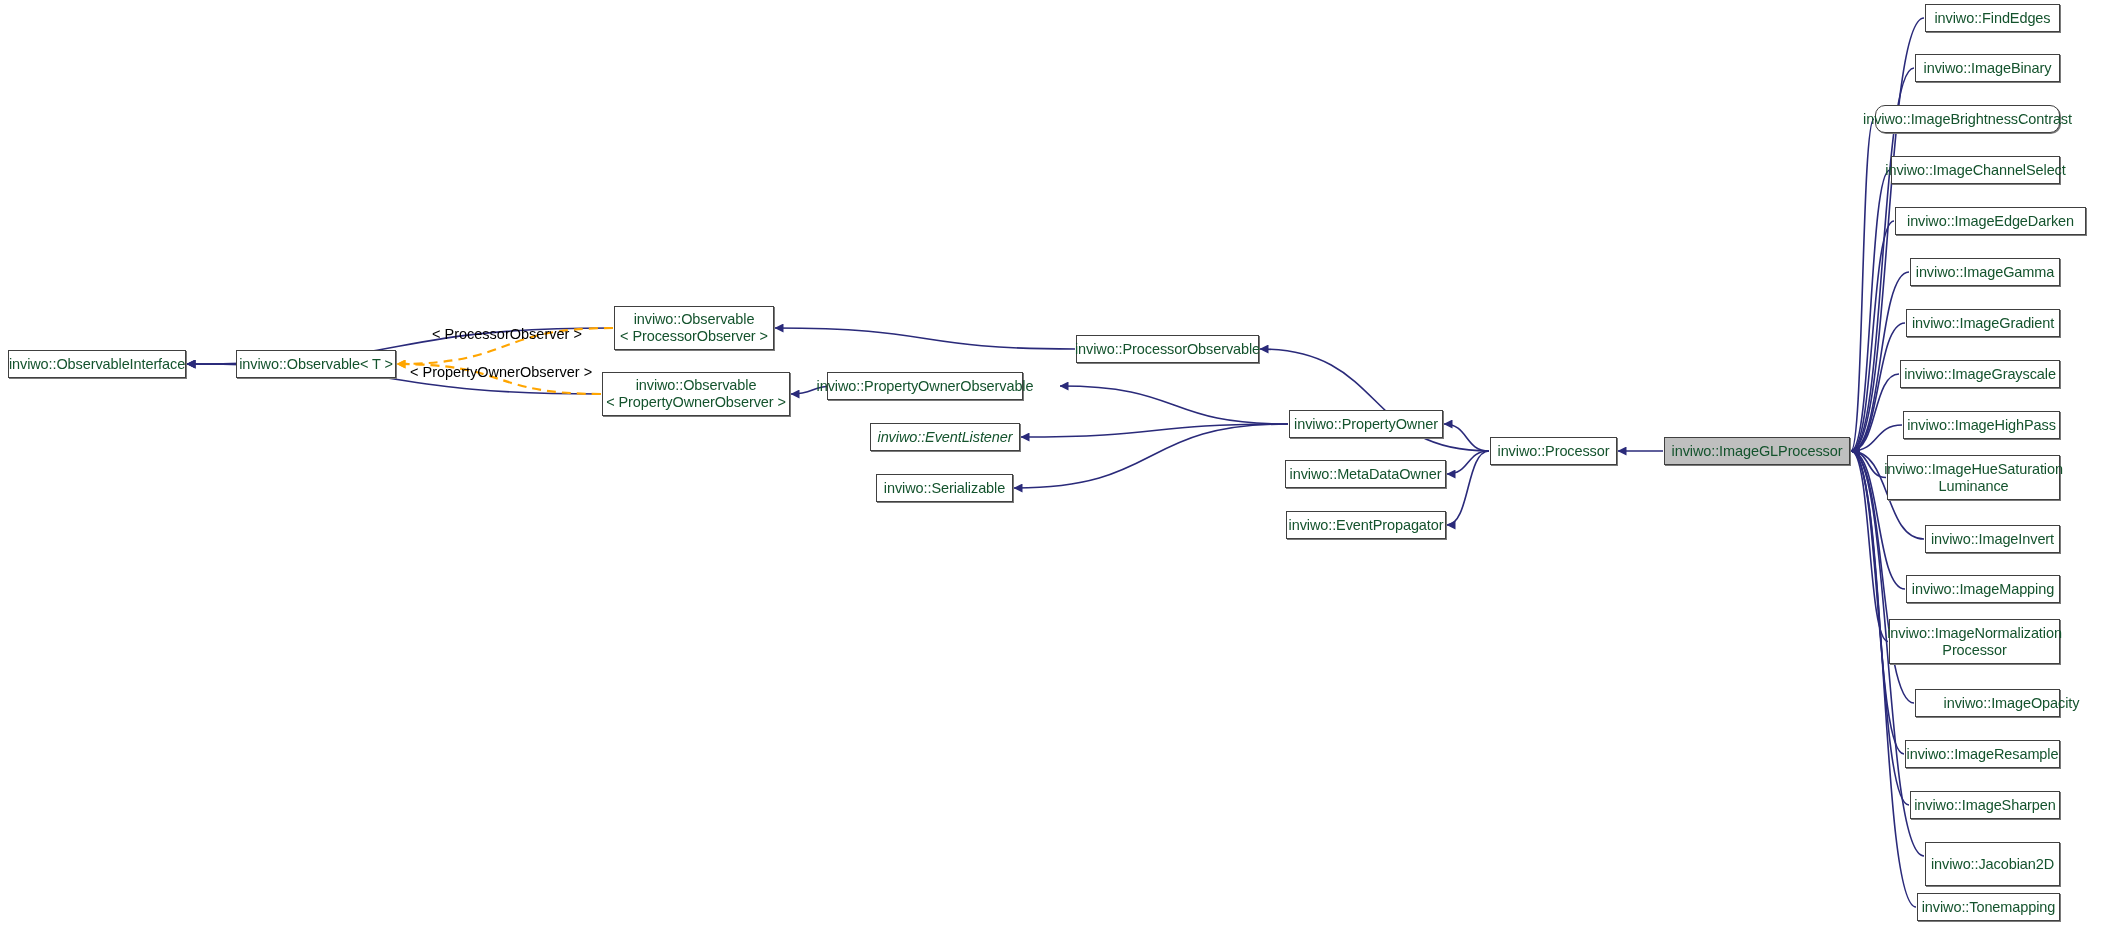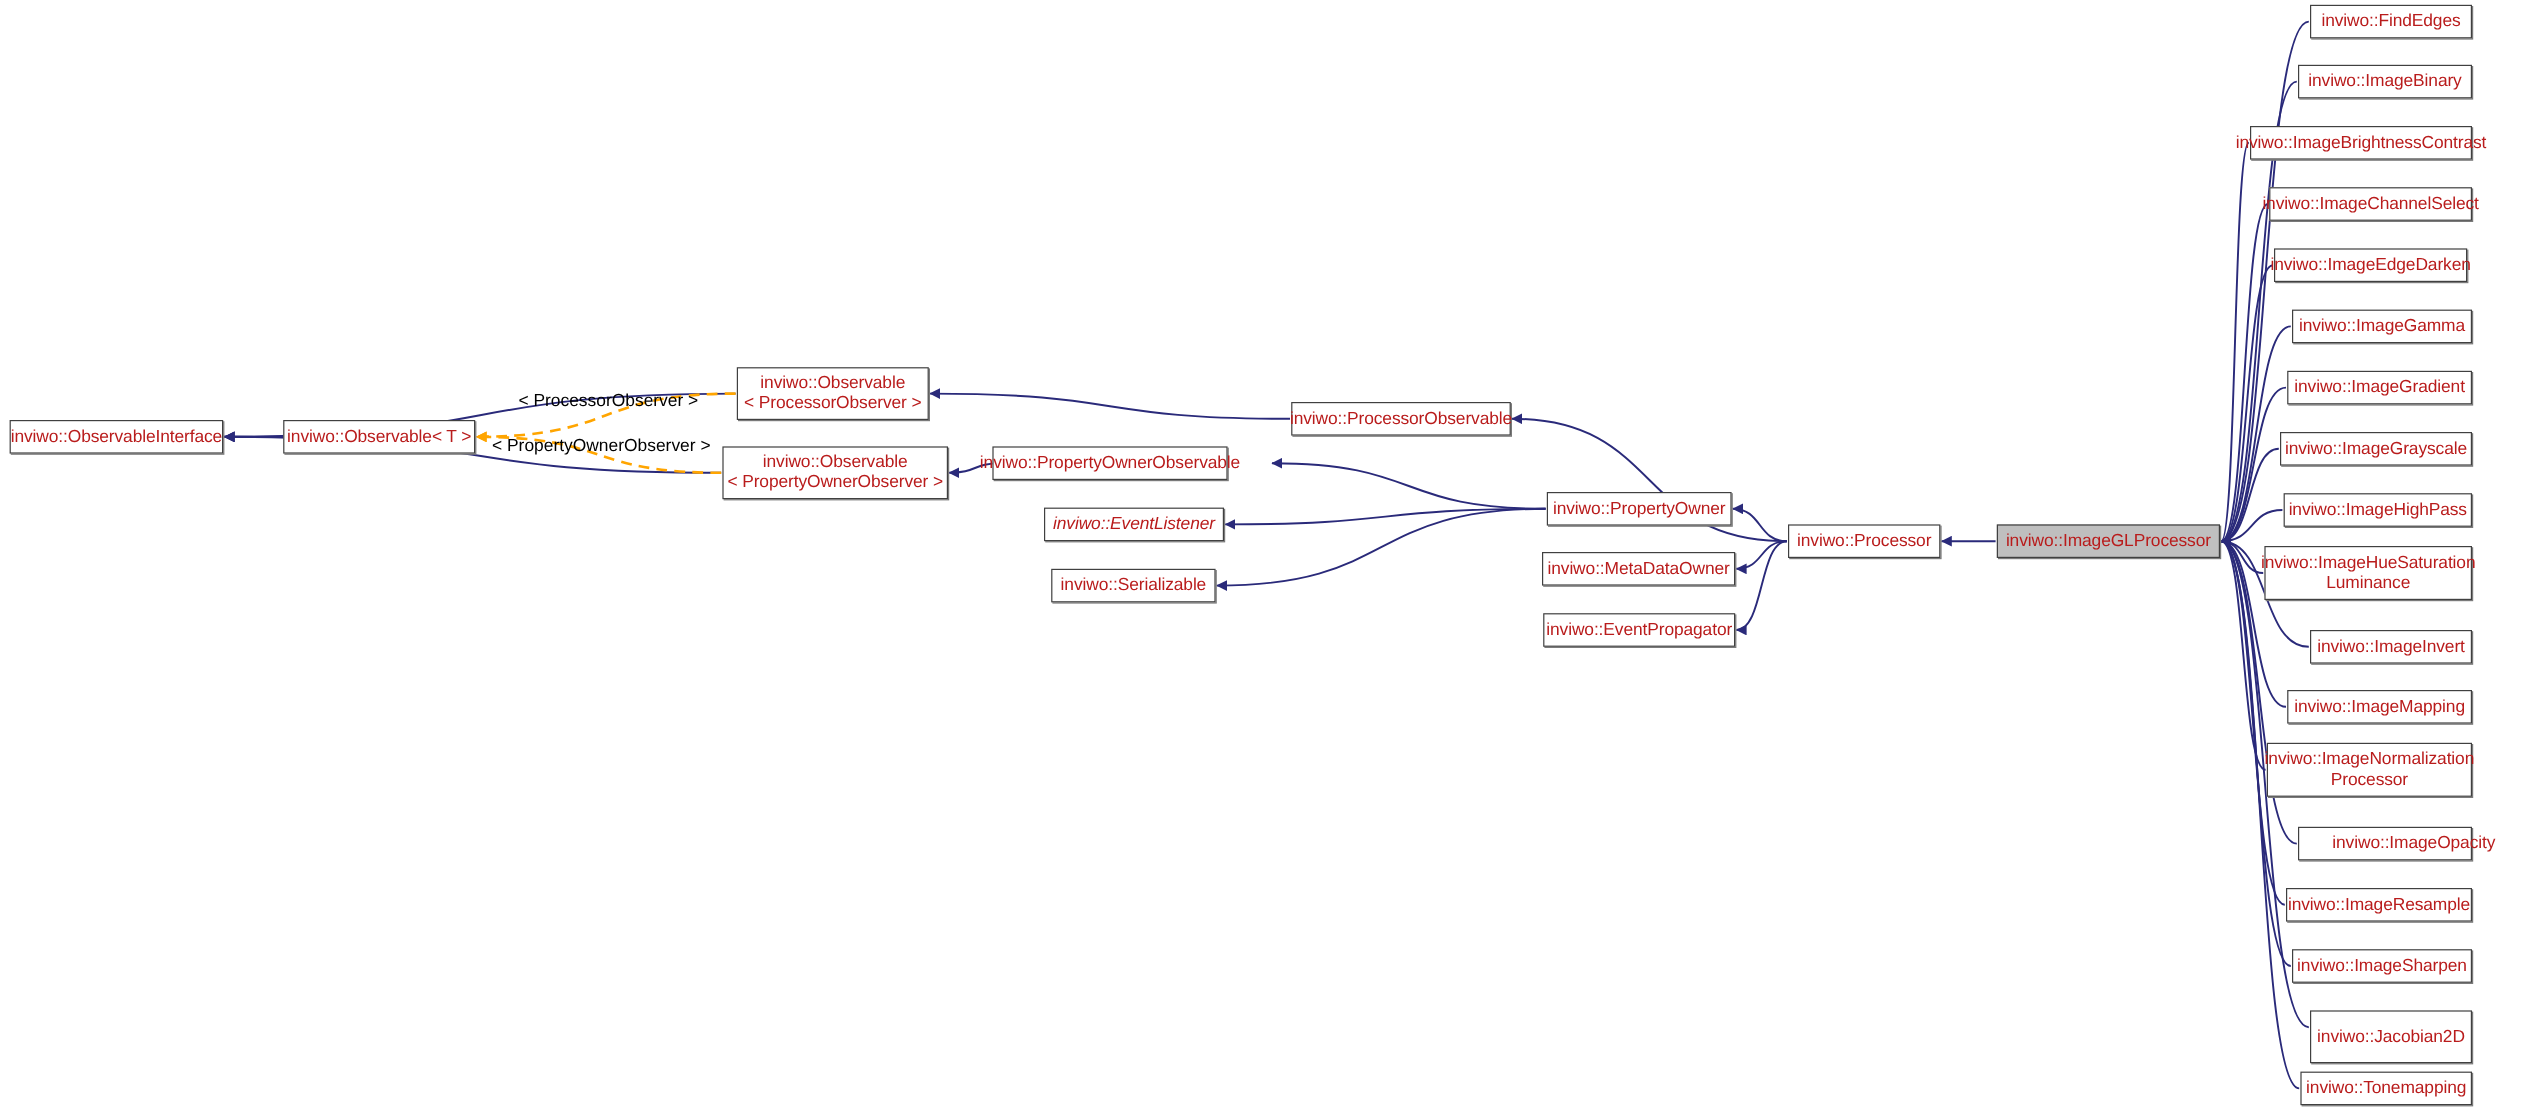"inviwo::FindEdges" .node { color: #b91c1c -> #14532d }
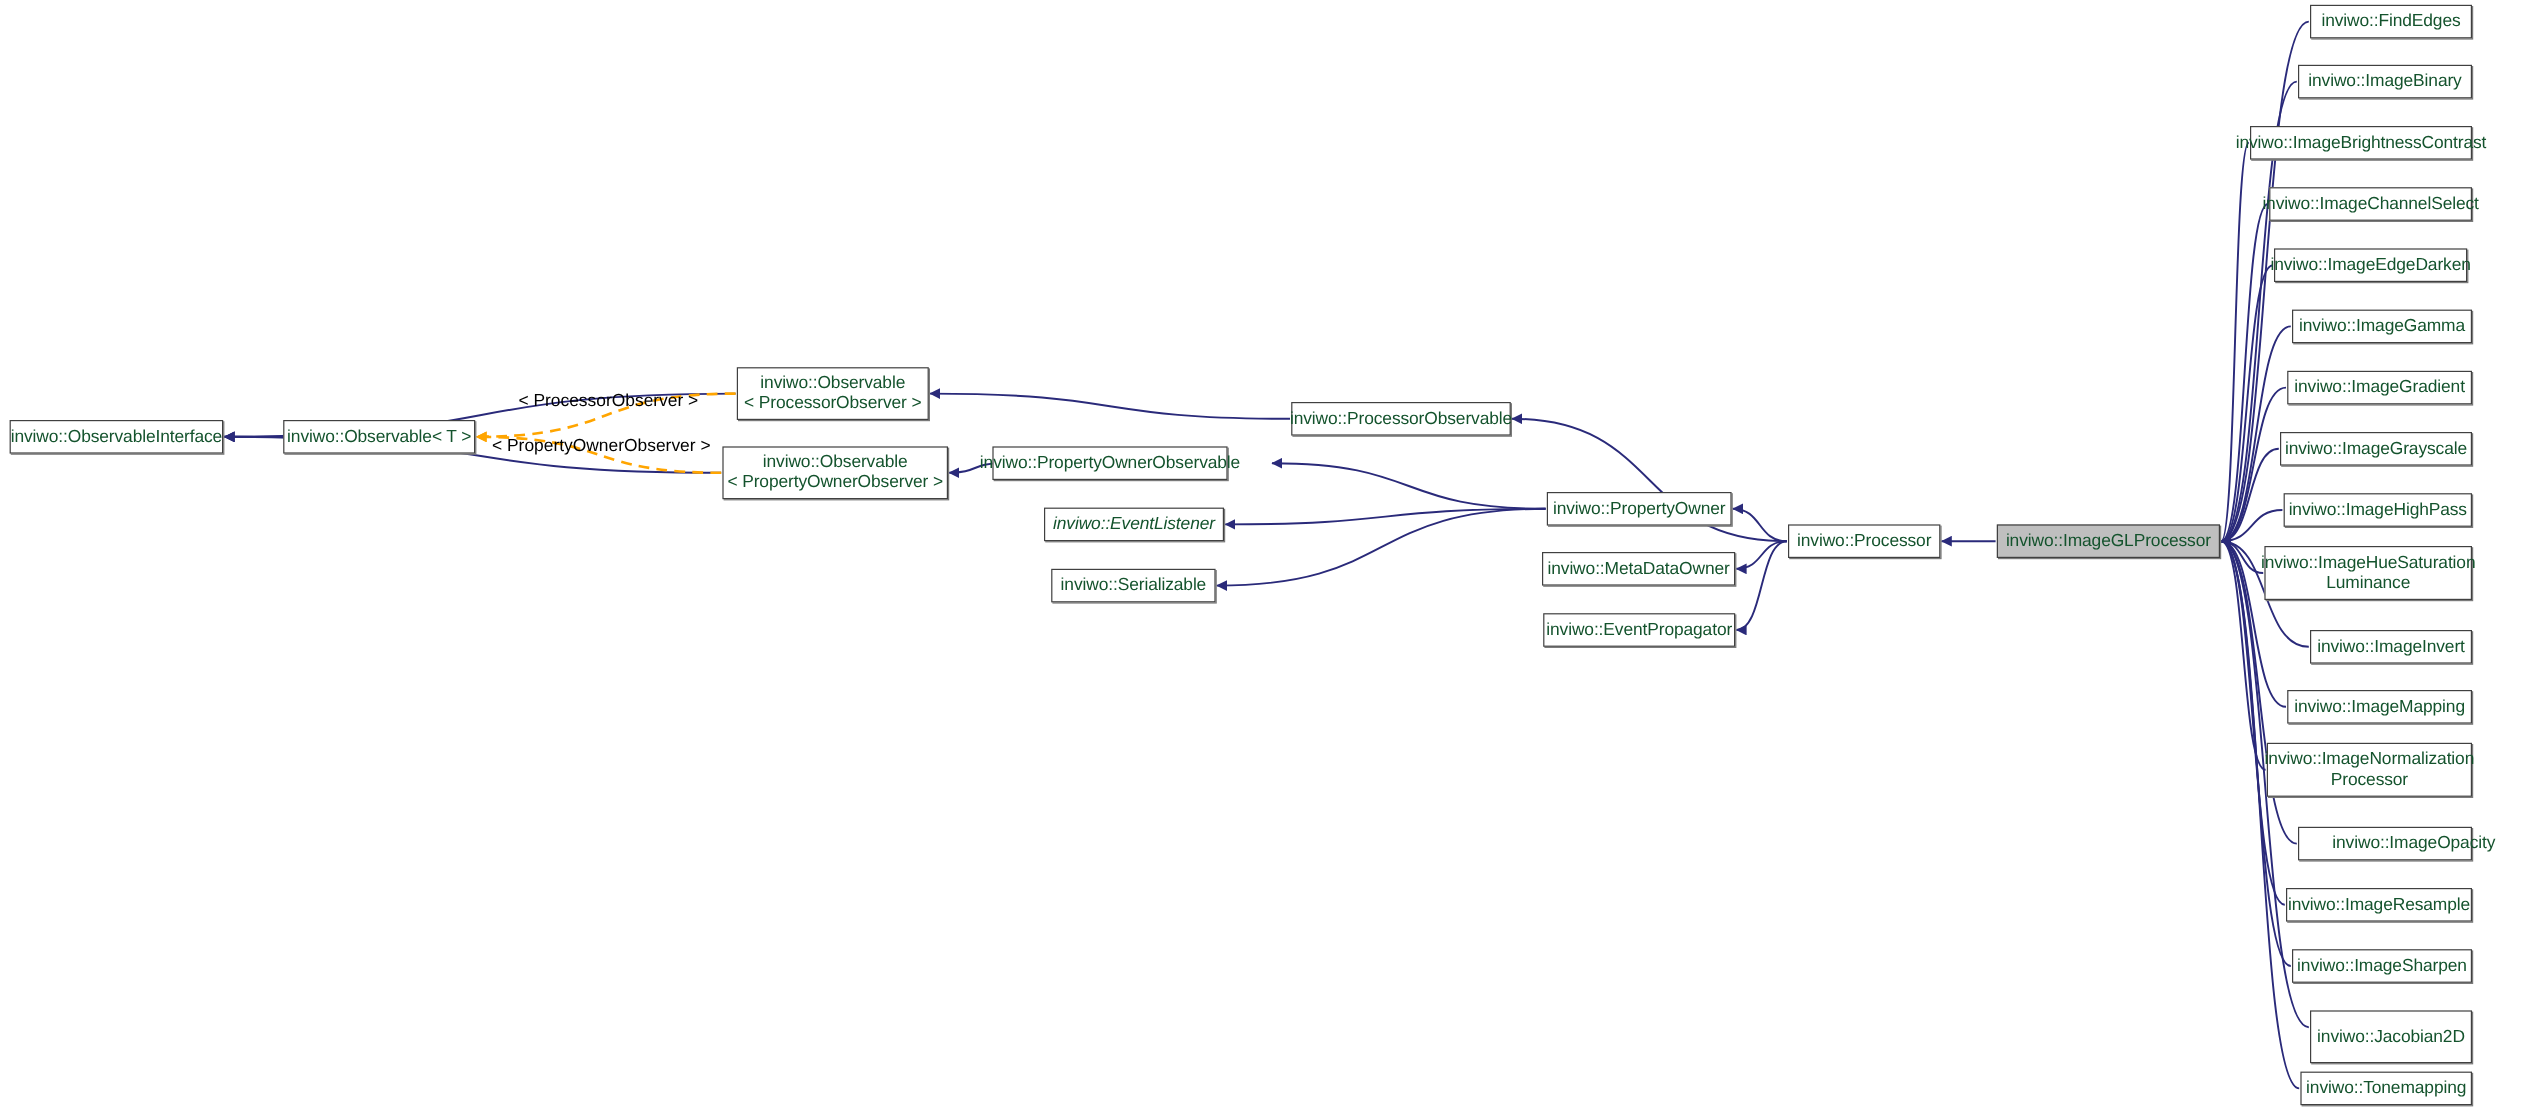"inviwo::ImageBrightnessContrast" div.node { border-radius: none -> 10px }
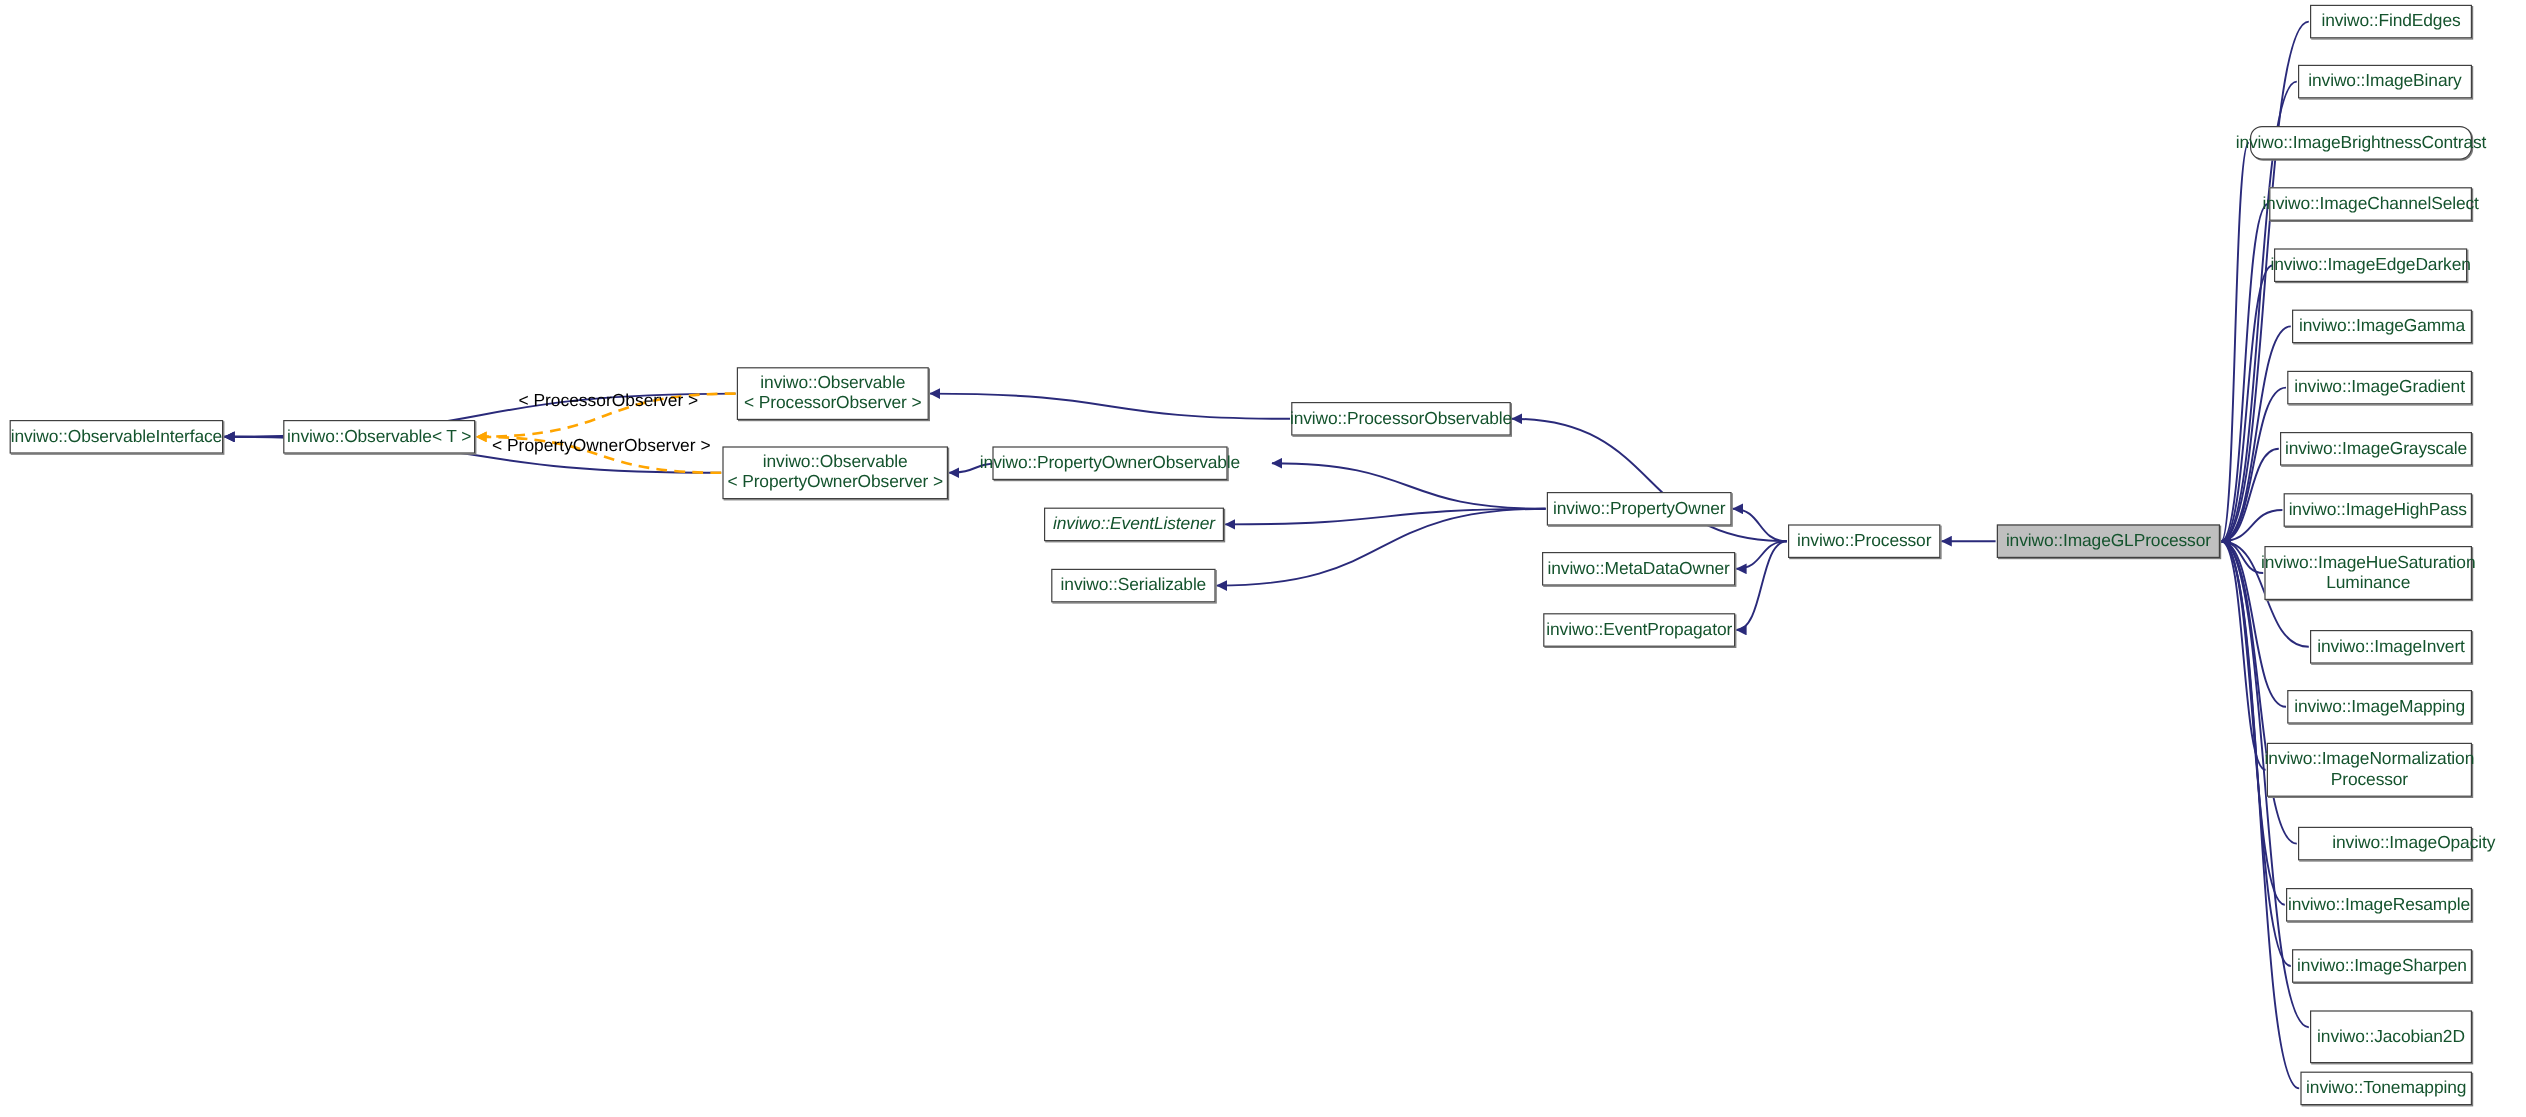"inviwo::ImageEdgeDarken" div.node { width: 161px -> 191px }
